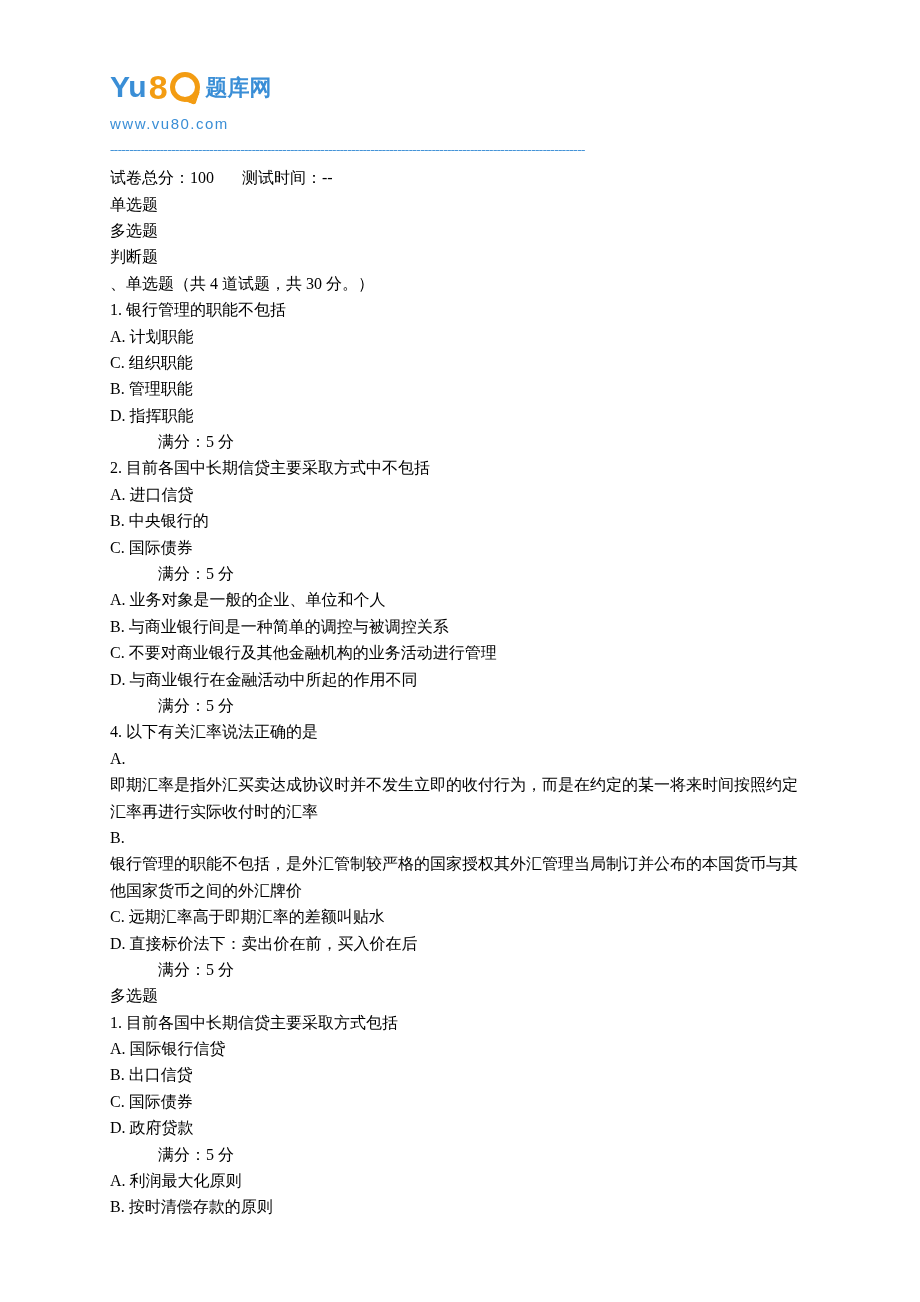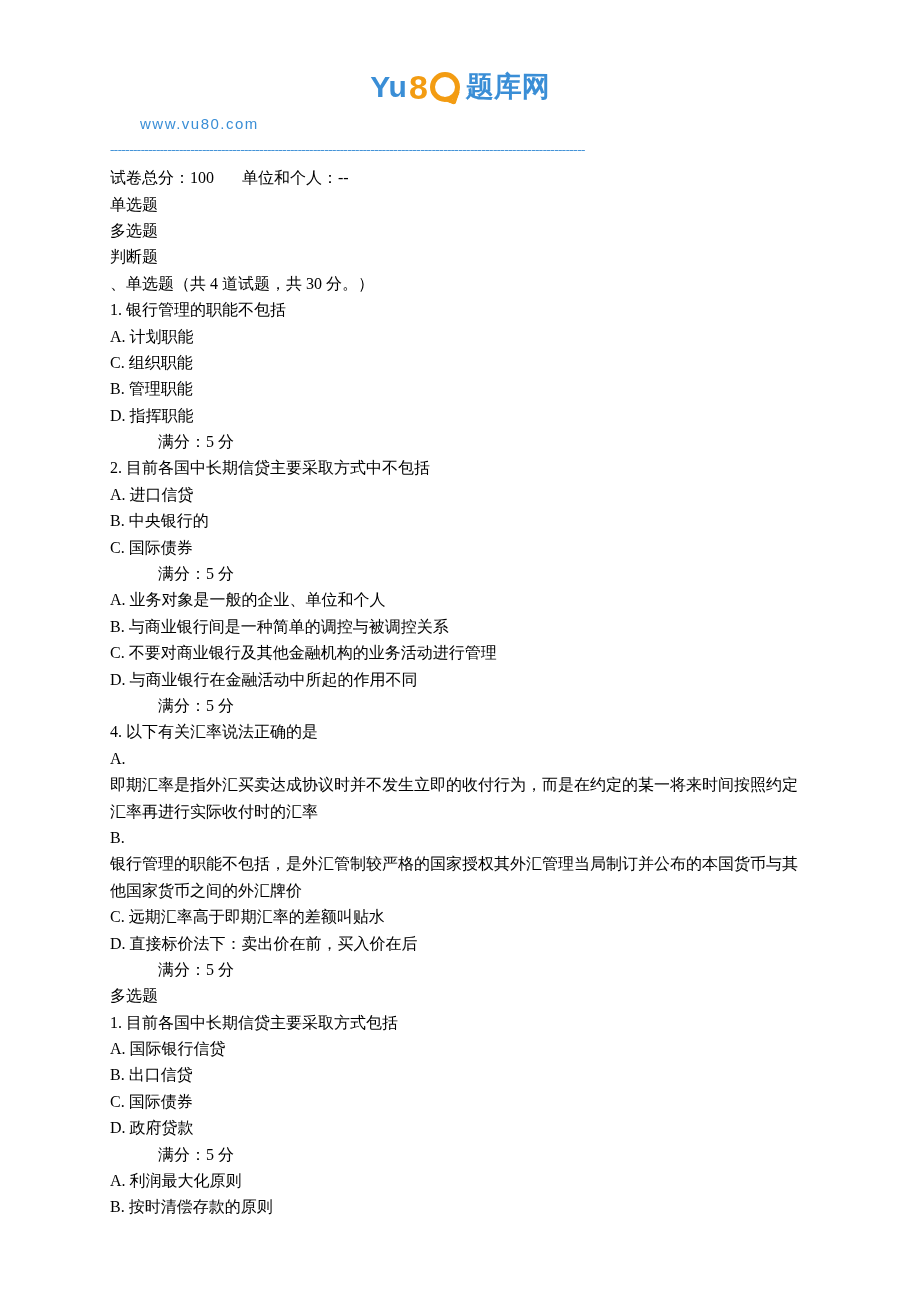"Yu" .logo-row1 { justify-content: center -> none }
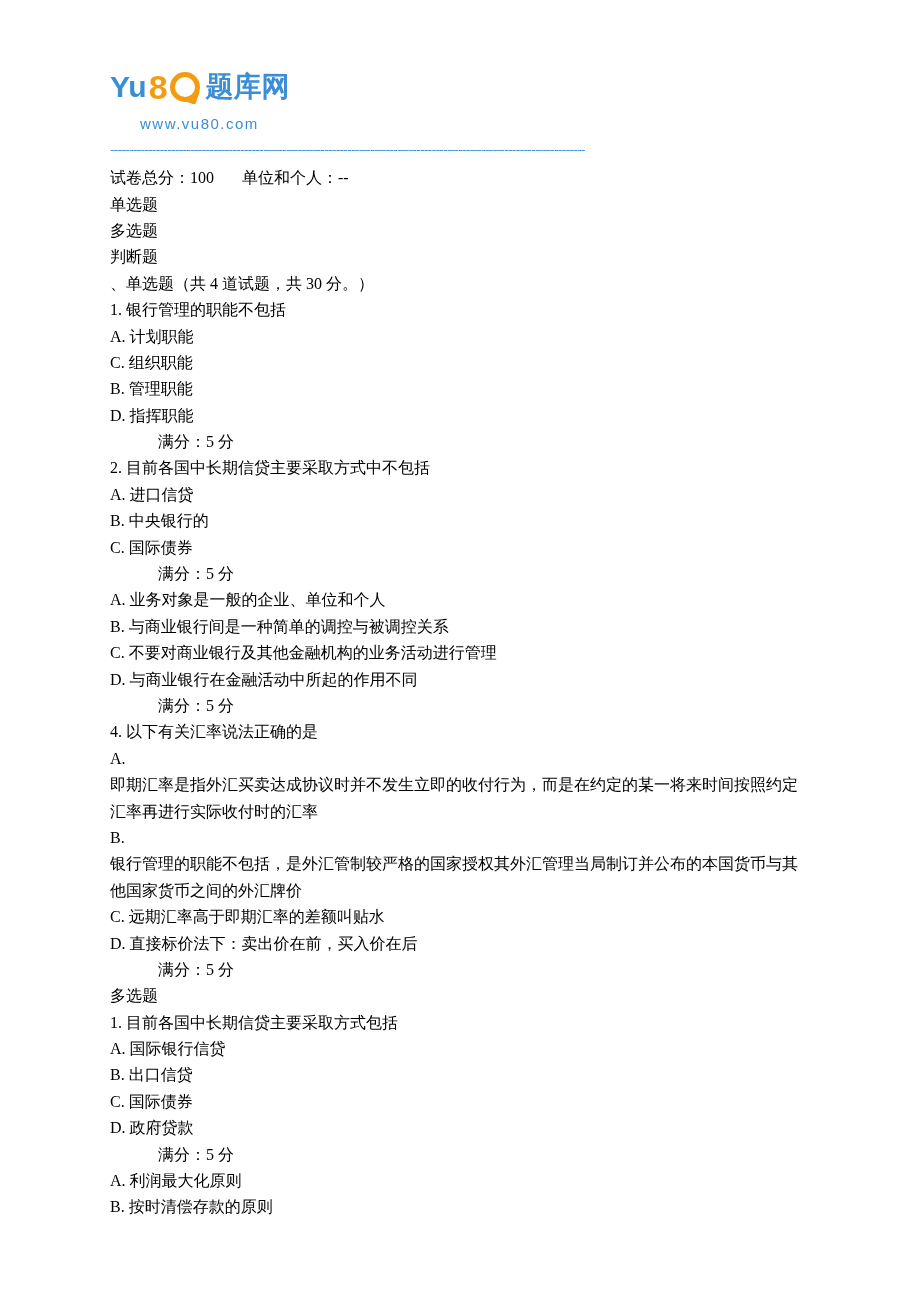"题库网" .tiku { font-size: 28px -> 22px }
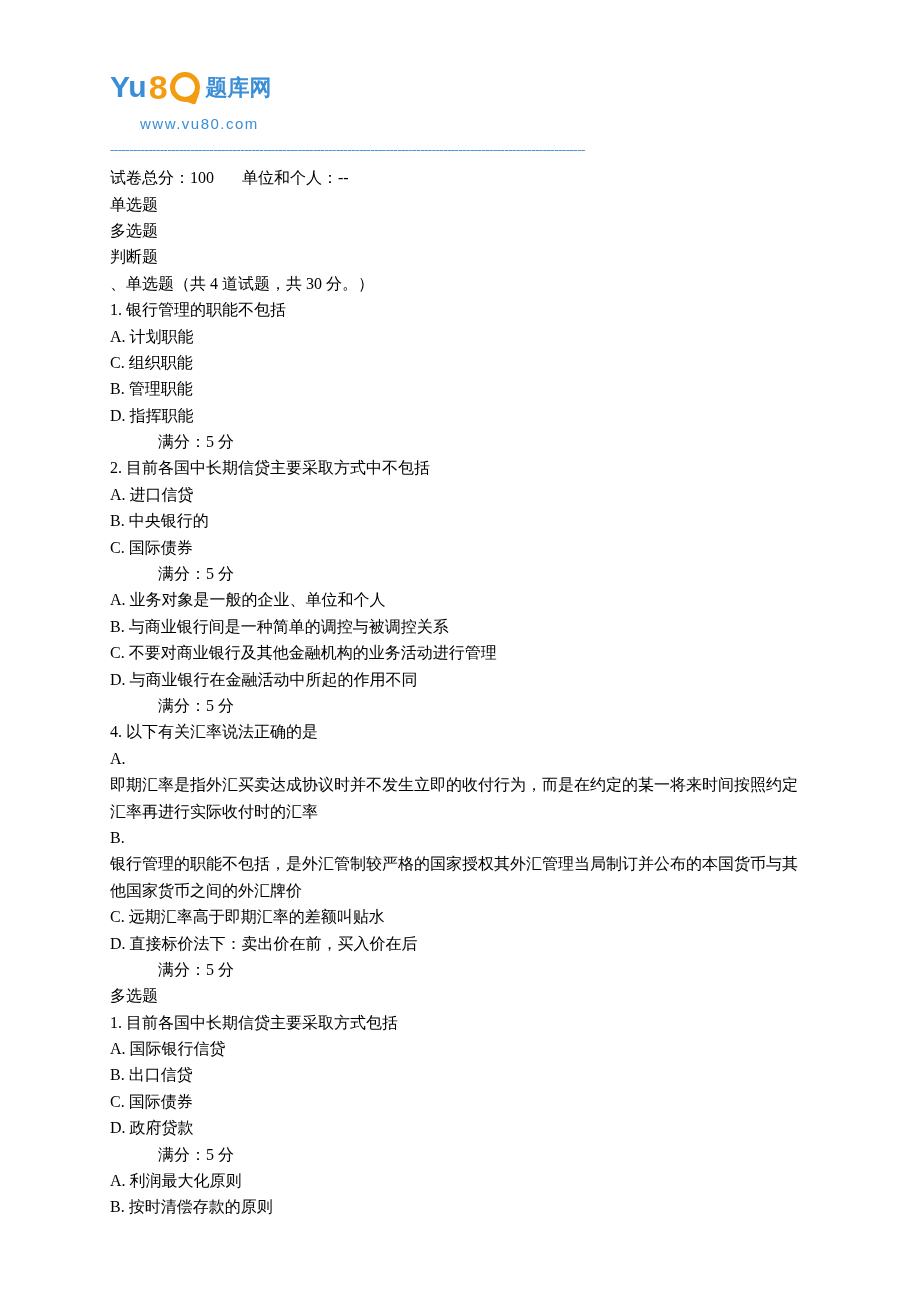"www.vu80.com" .url { margin-left: 30px -> none }
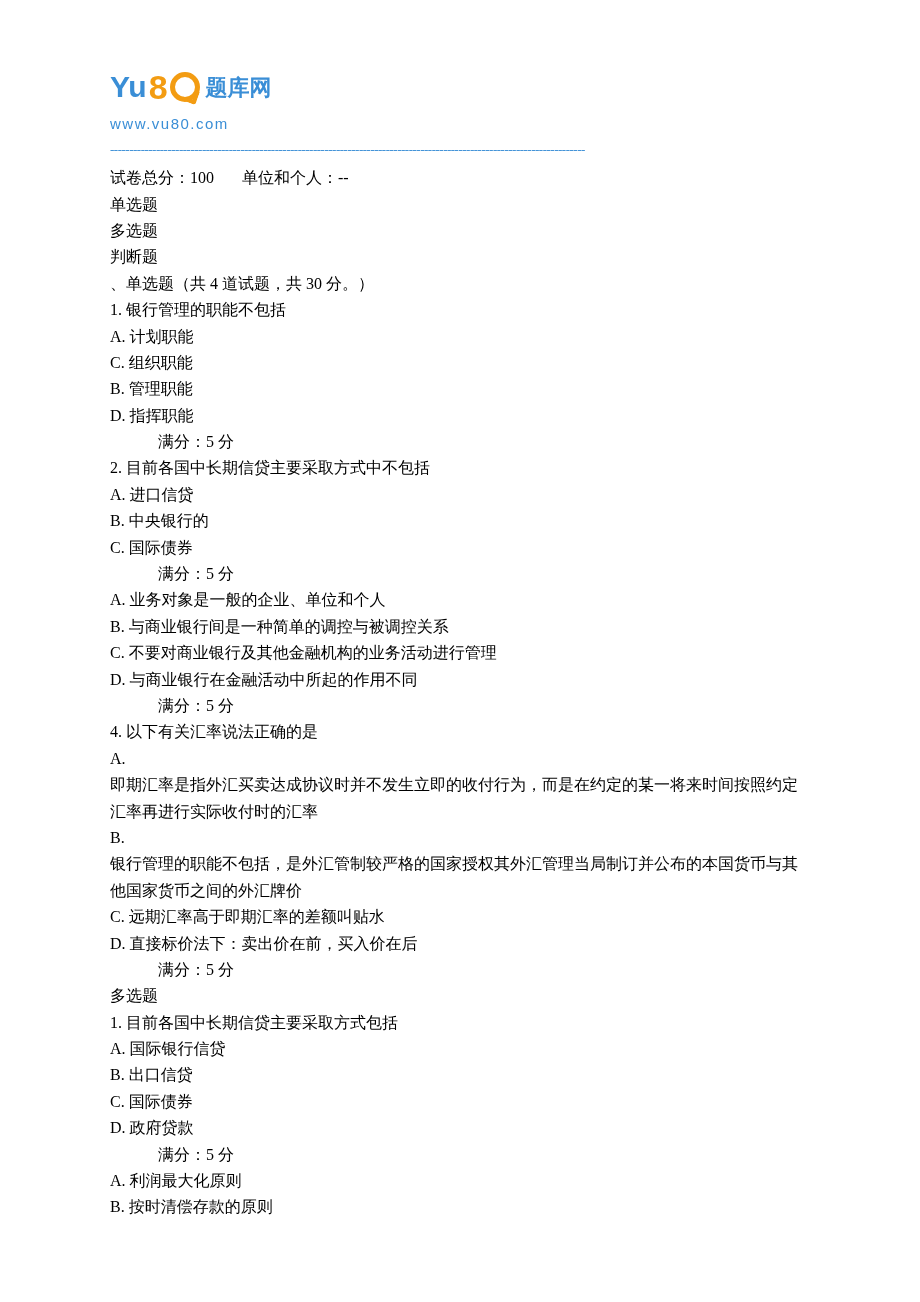"单位和个人：" span { text: 单位和个人 -> 测试时间 }
